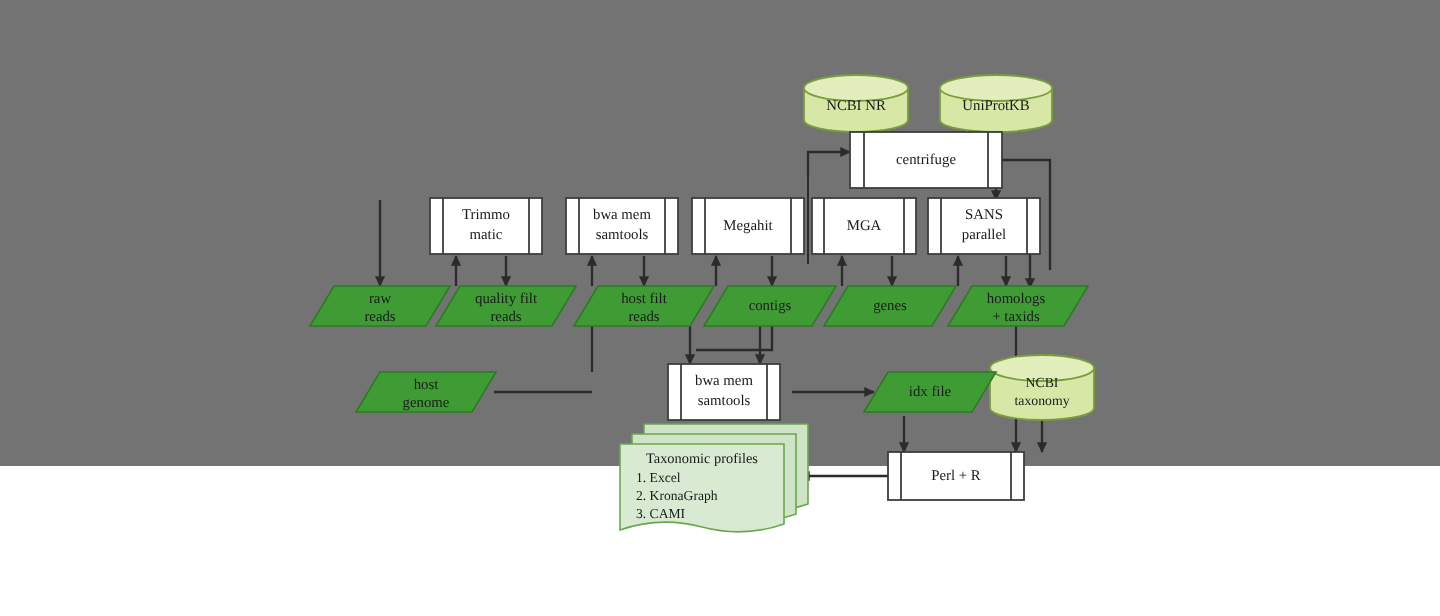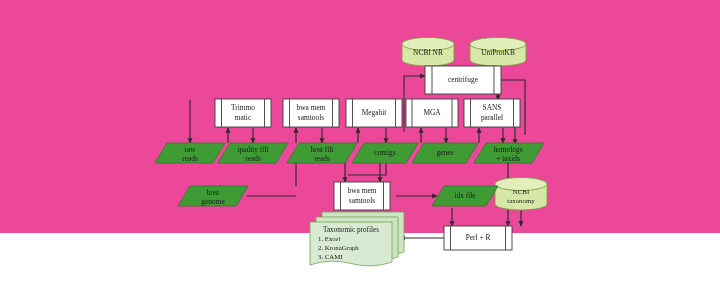"NCBI NR" #diagram-root { background: #ec4899 -> #737373 }
